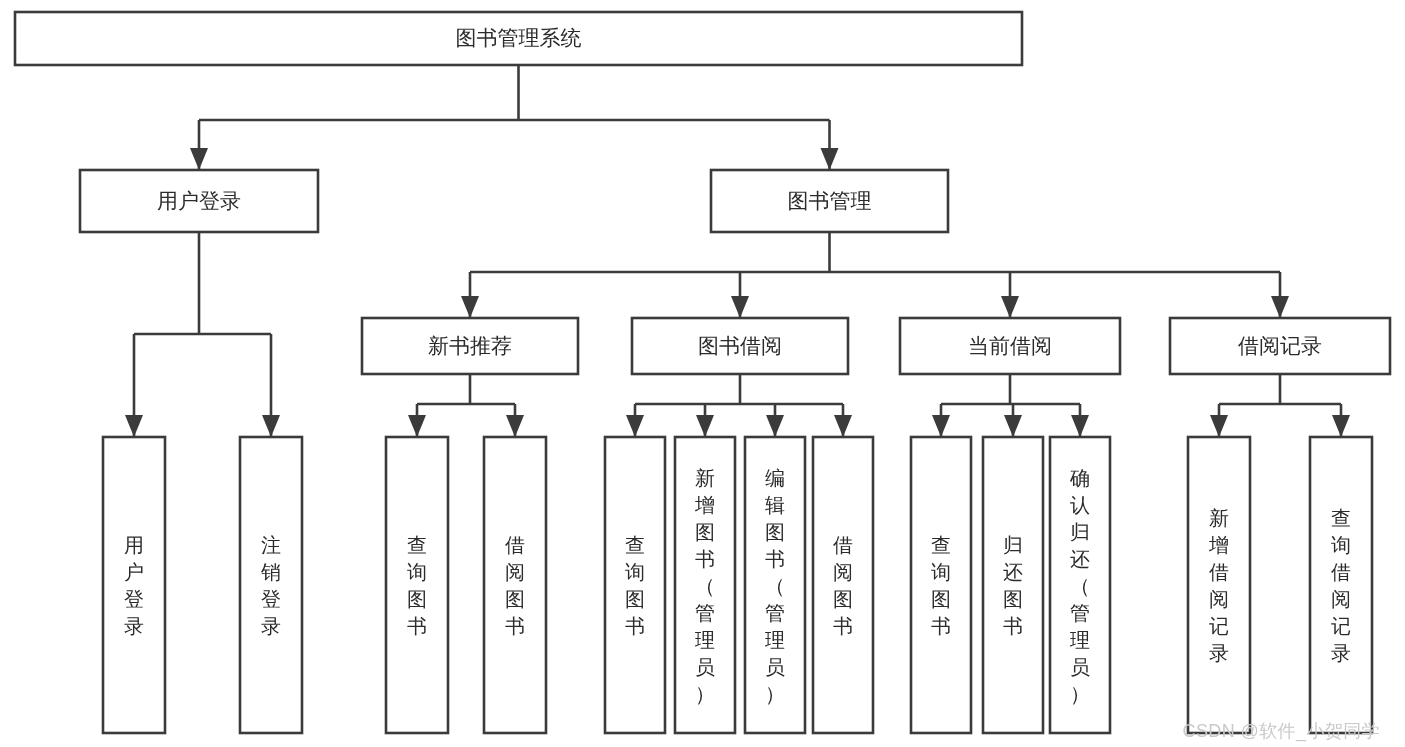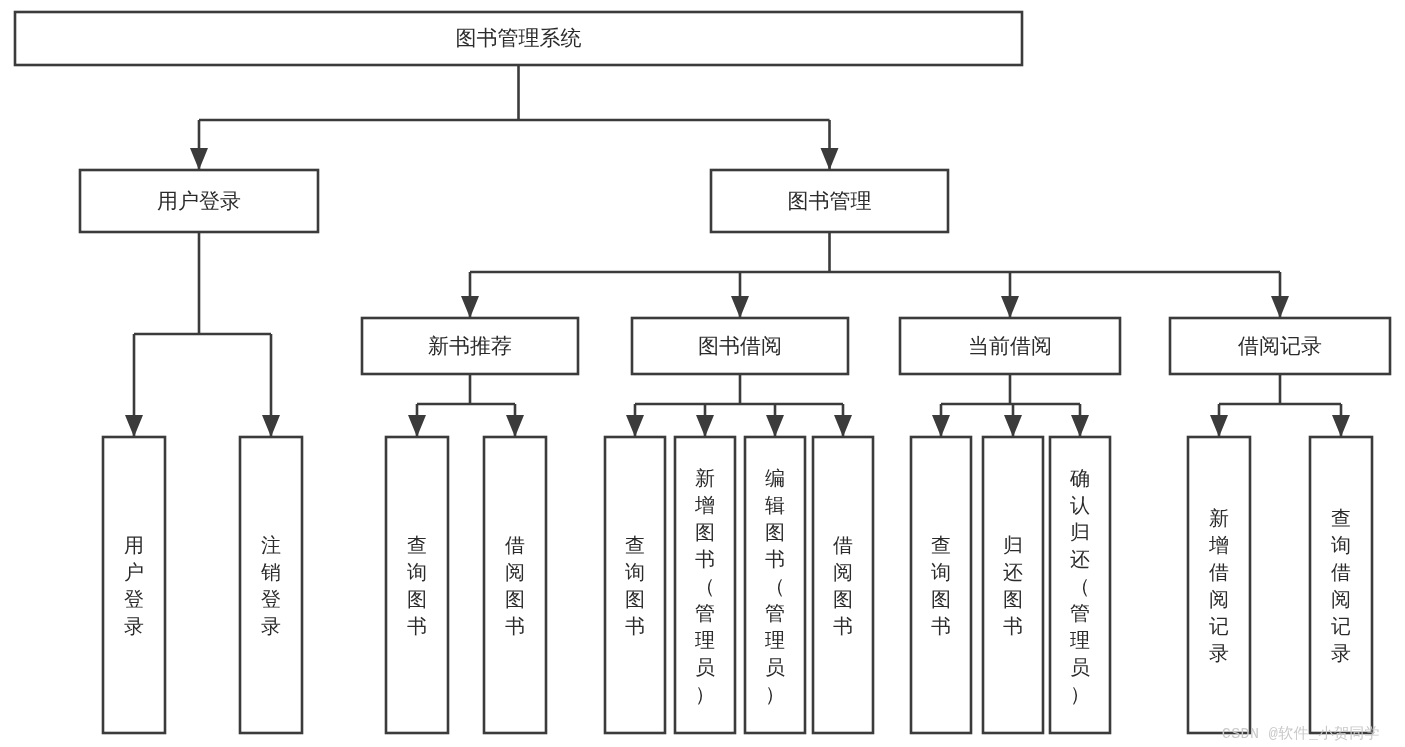"CSDN @软件_小贺同学" .watermark-text { font-family: Liberation Mono, monospace -> Liberation Sans, sans-serif; font-size: 15px -> 18px }
